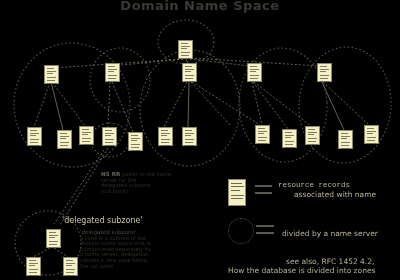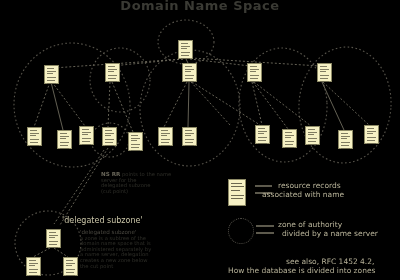"resource records" .lg-txt.t1 { font-family: none -> Liberation Mono, monospace }
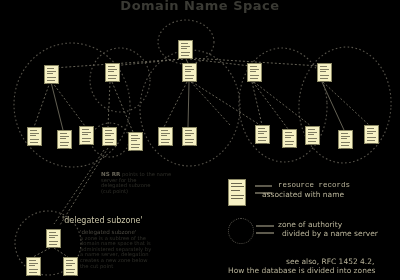"associated with name" .lg-txt.t2 { left: 262px -> 294px }
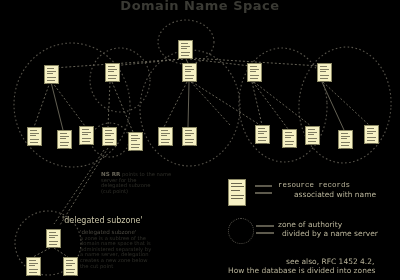"zone of authority" div.lg-txt { html: <div>zone of authority</div> -> none }
